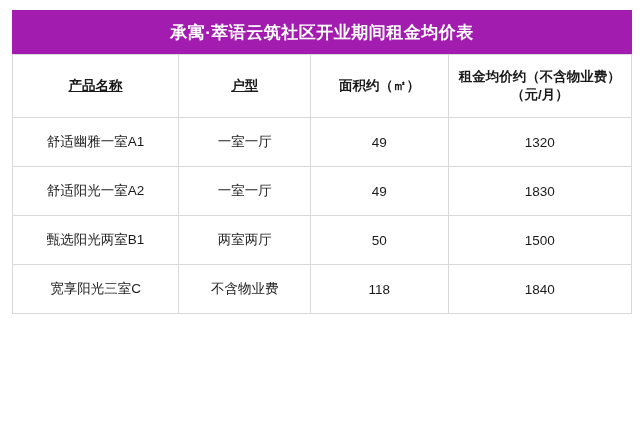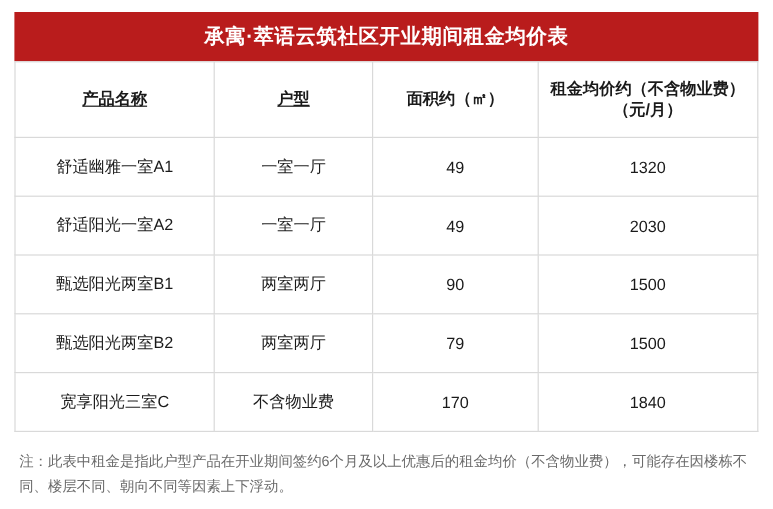"承寓·萃语云筑社区开业期间租金均价表" .title-bar { background: #b91c1c -> #a21caf }
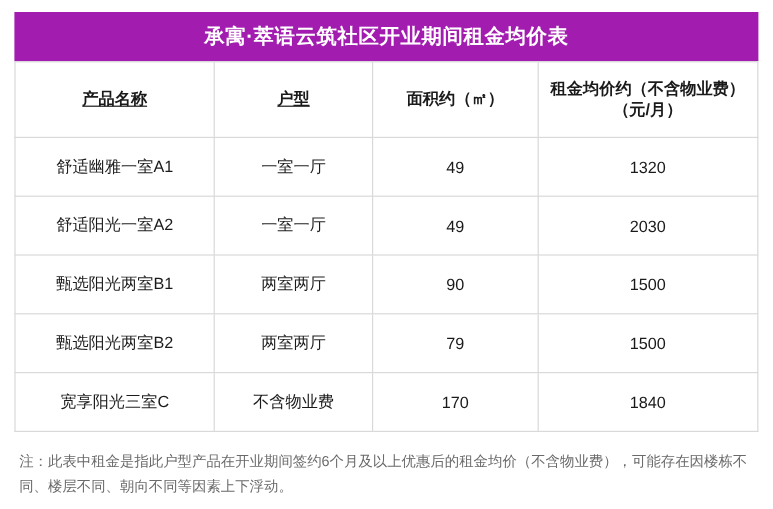"2030" td { text: 2030 -> 1830 }
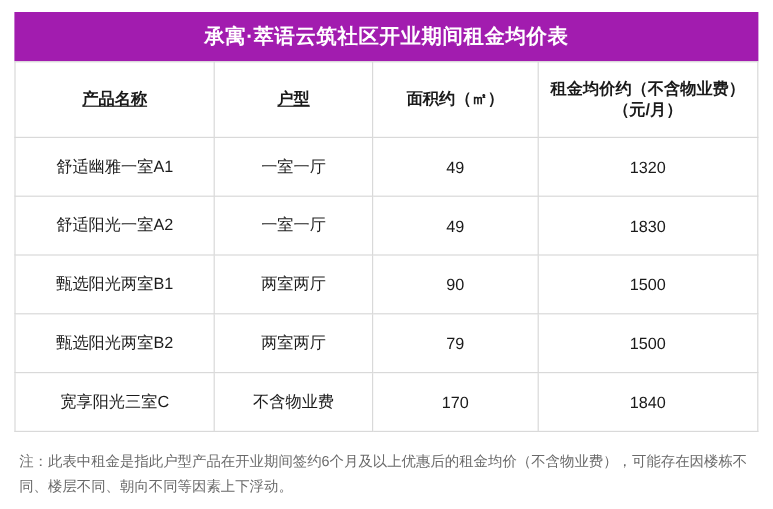"90" td { text: 90 -> 50 }
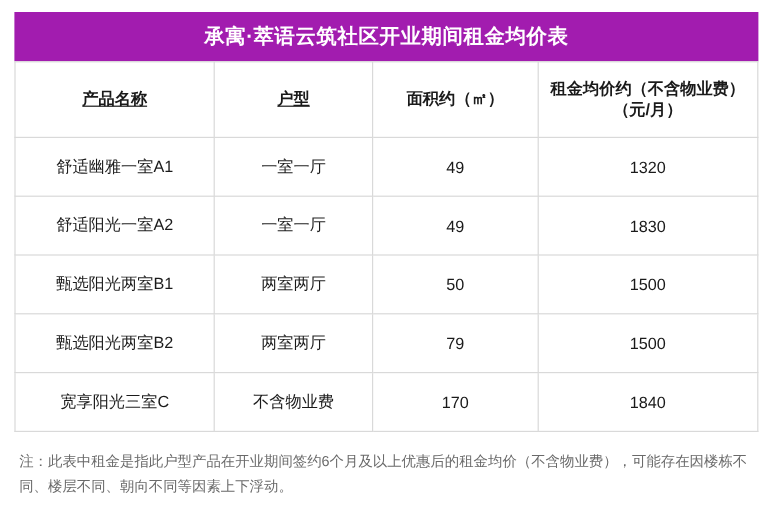"甄选阳光两室B2" tr { html: <tr> <td>甄选阳光两室B2</td> <td>两室两厅</td> <td>79</td> <td>1500</td> </tr> -> none }
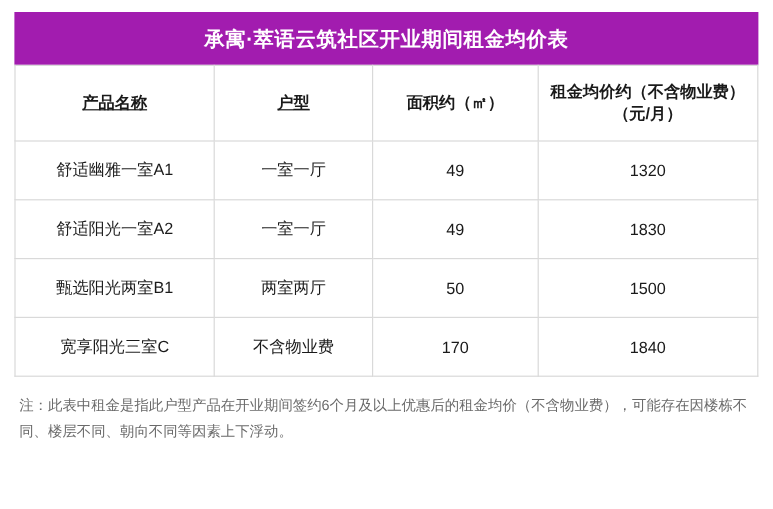"170" td { text: 170 -> 118 }
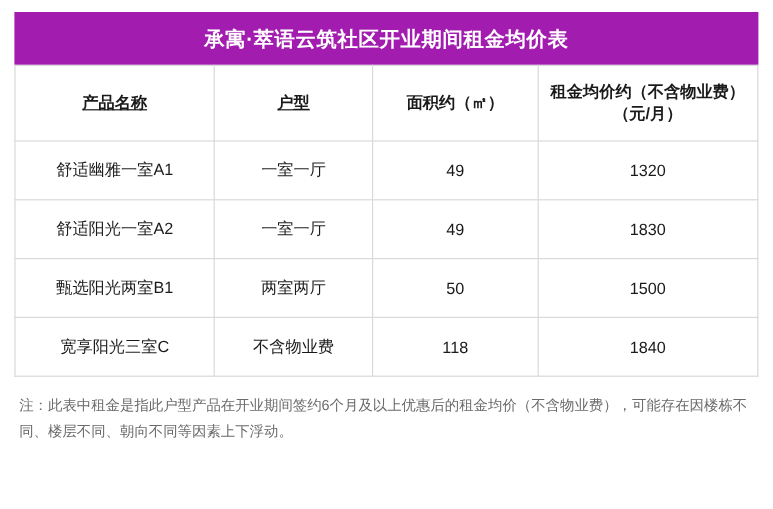"注：此表中租金是指此户型产品在开业期间签约6个月及以上优惠后的租金均价（不含物业" div.note { html: <div> <p>注：此表中租金是指此户型产品在开业期间签约6个月及以上优惠后的租金均价（不含物业费），可能存在因楼栋不同、楼层不同、朝向不同等因素上下浮动。</p> </div> -> none }
